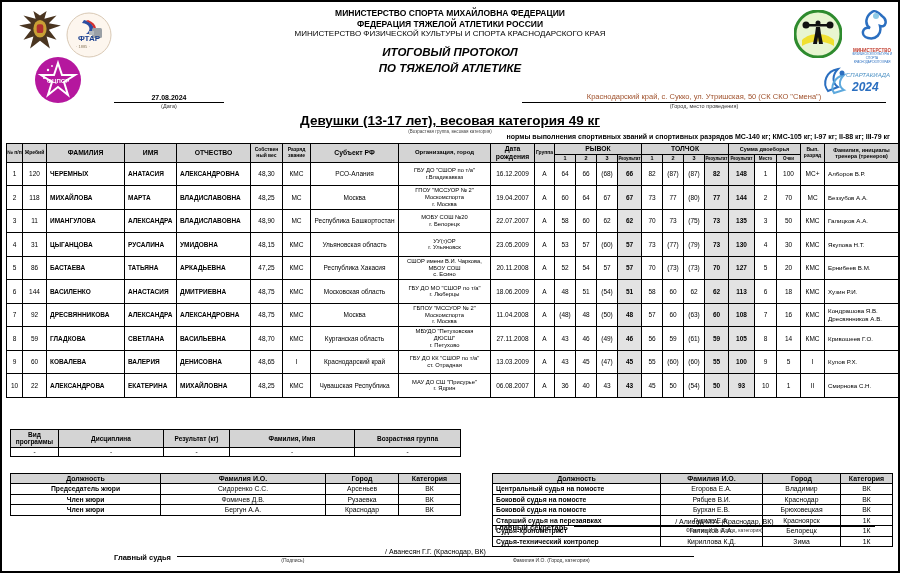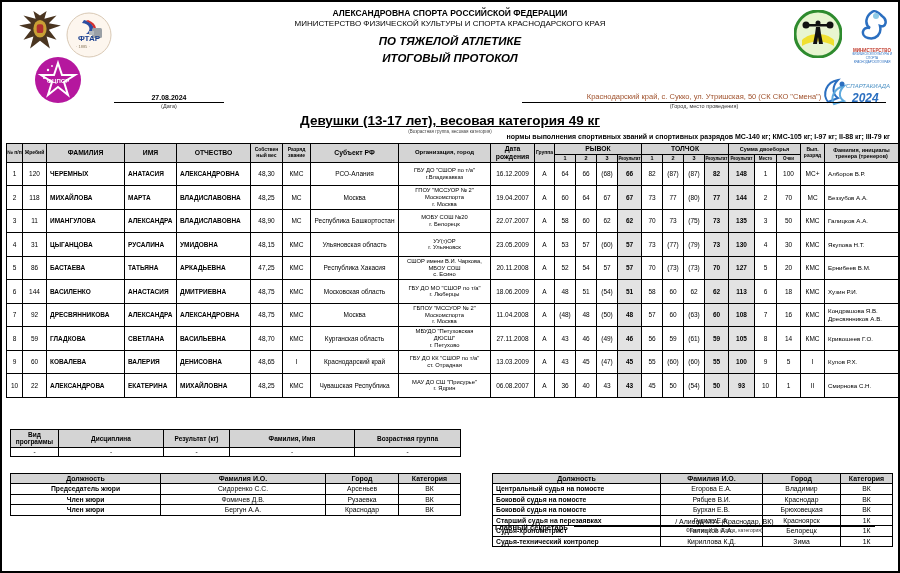"АЛЕКСАНДРОВНА СПОРТА РОССИЙСКОЙ" div.hl1 { text: АЛЕКСАНДРОВНА СПОРТА  РОССИЙСКОЙ -> МИНИСТЕРСТВО СПОРТА  МИХАЙЛОВНА }
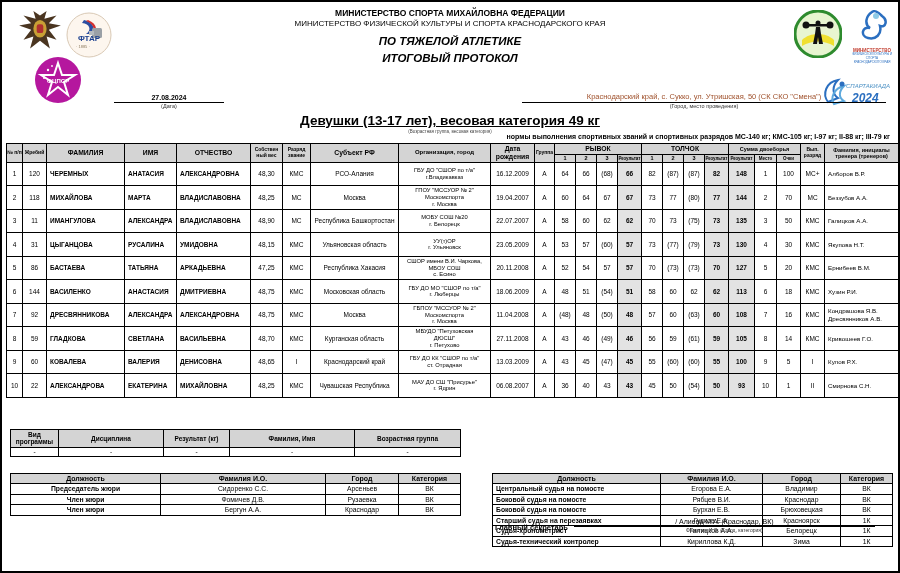"ФЕДЕРАЦИЯ ТЯЖЕЛОЙ АТЛЕТИКИ РОССИИ" div.hl1 { html: none -> <div>ФЕДЕРАЦИЯ ТЯЖЕЛОЙ АТЛЕТИКИ РОССИИ</div> }
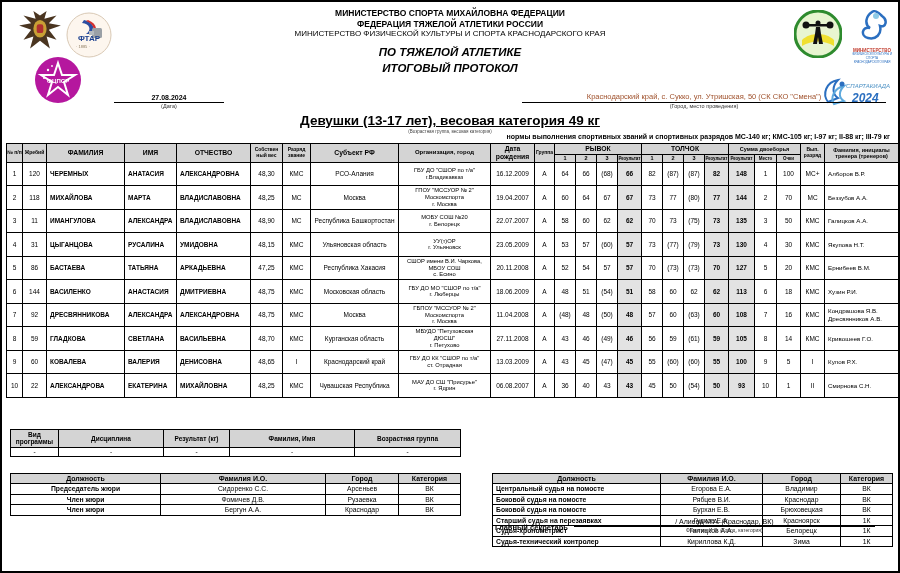"ПО ТЯЖЕЛОЙ АТЛЕТИКЕ" div.title-line { order: before "ИТОГОВЫЙ ПРОТОКОЛ" -> after "ИТОГОВЫЙ ПРОТОКОЛ" }
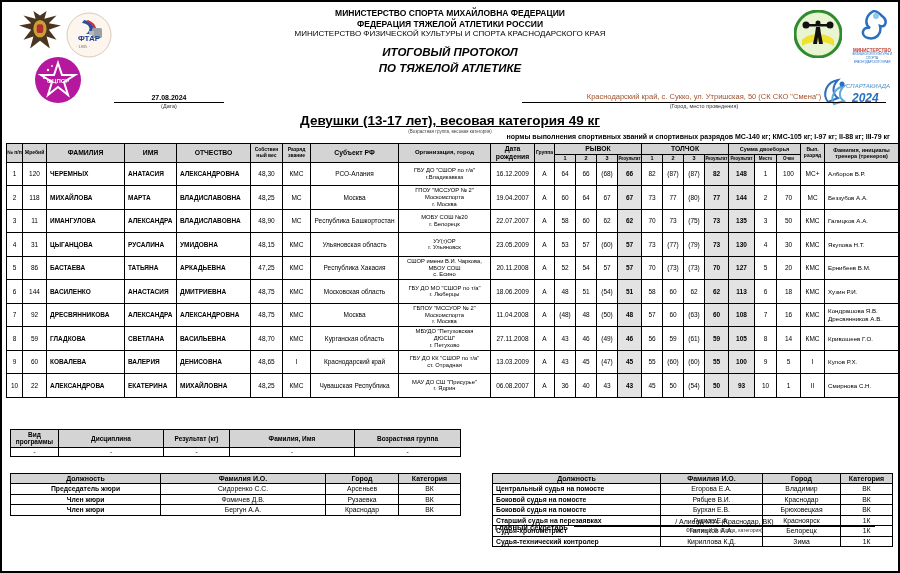"2024" div.logo { top: 72px -> 61px }
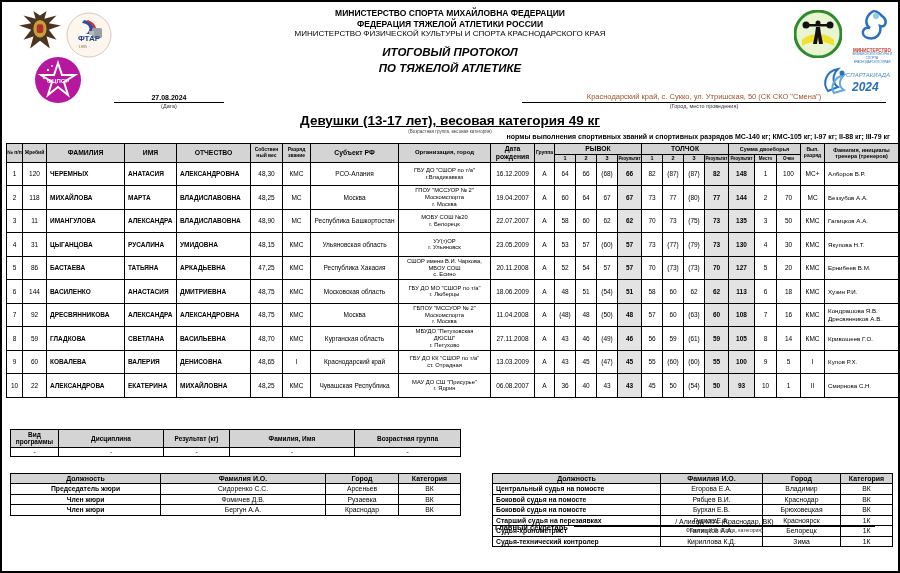"Главный судья" div.sig { html: none -> <div> <div>Главный судья</div> <div> <div>/ Аванесян Г.Г. (Краснодар, ВК)</div> <div> <span>(Подпись)</span> <span>Фамилия И.О. (Город, категория)</span> </div> </div> </div> }
